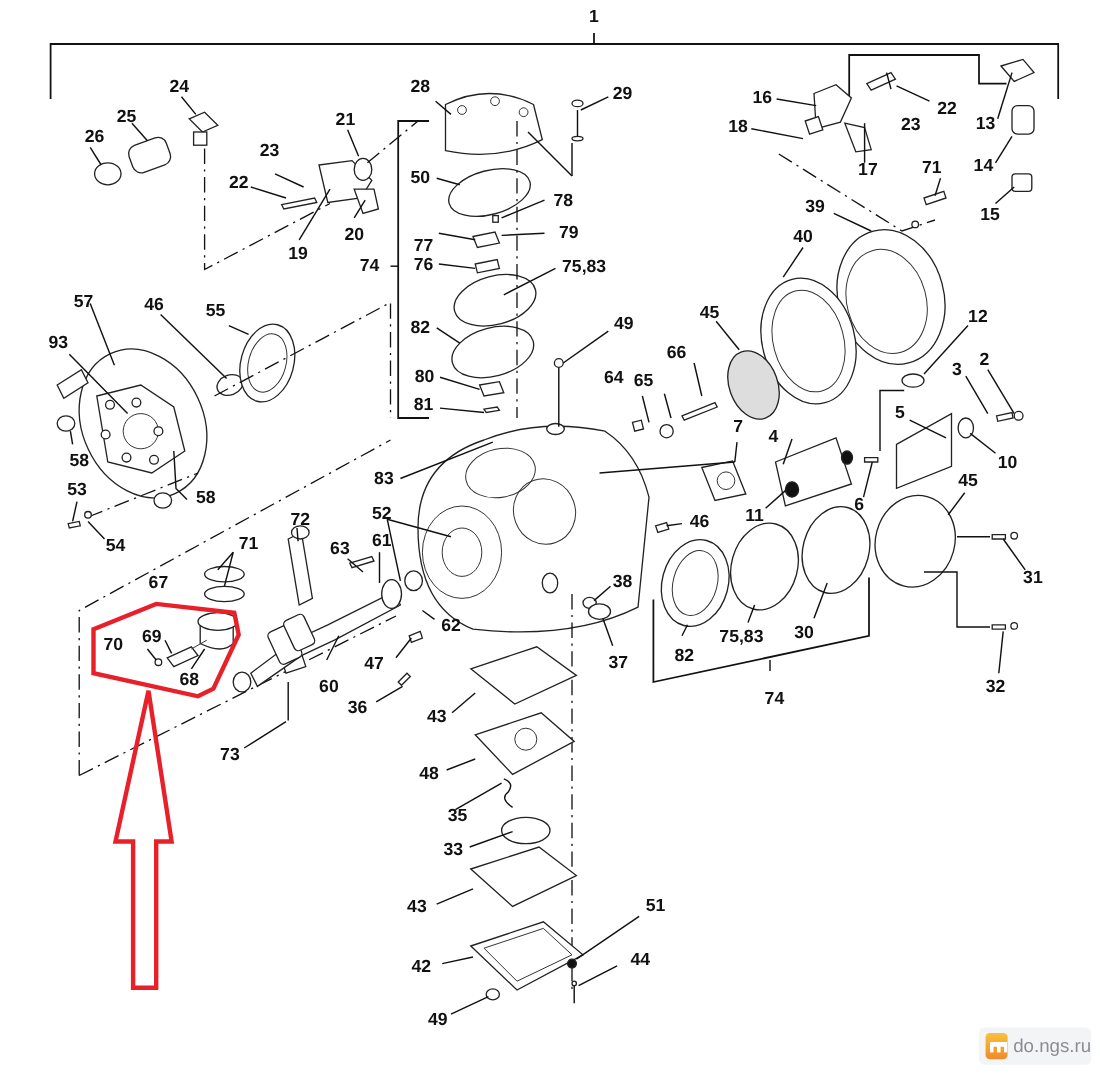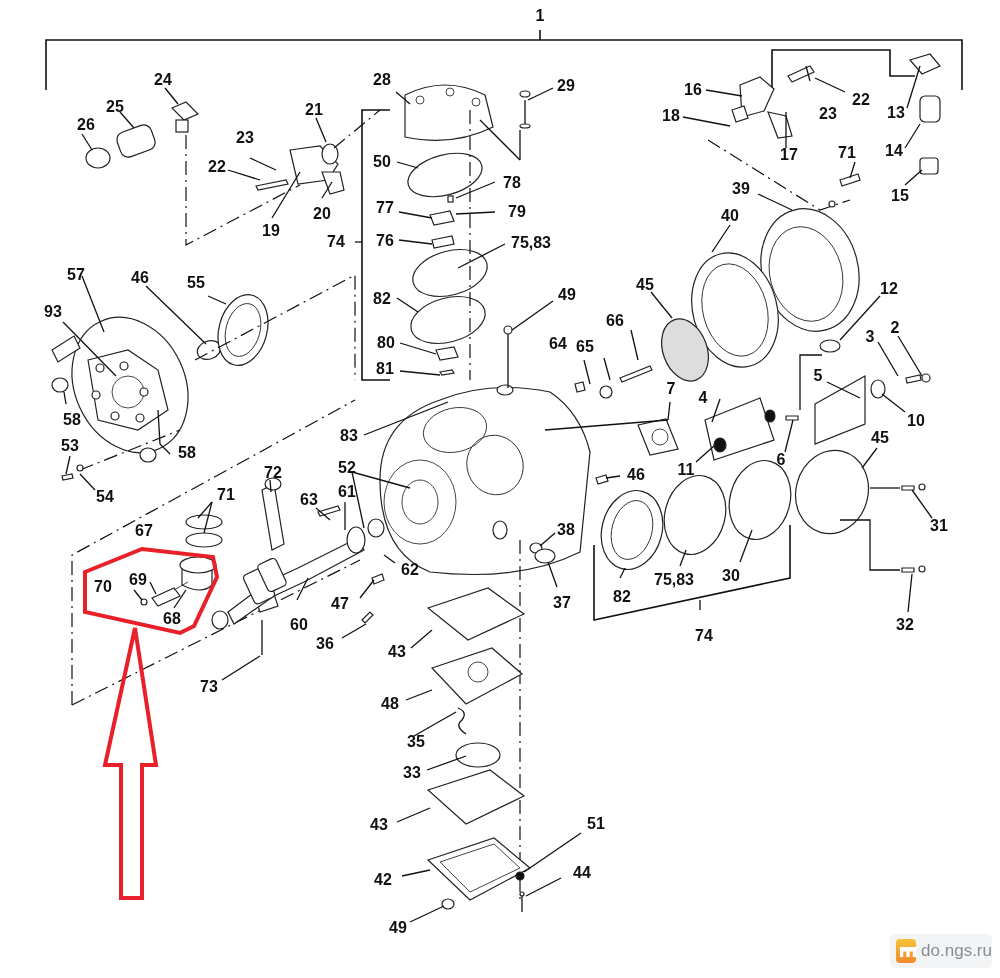"77" span.lbl { top: 208px -> 224px }
